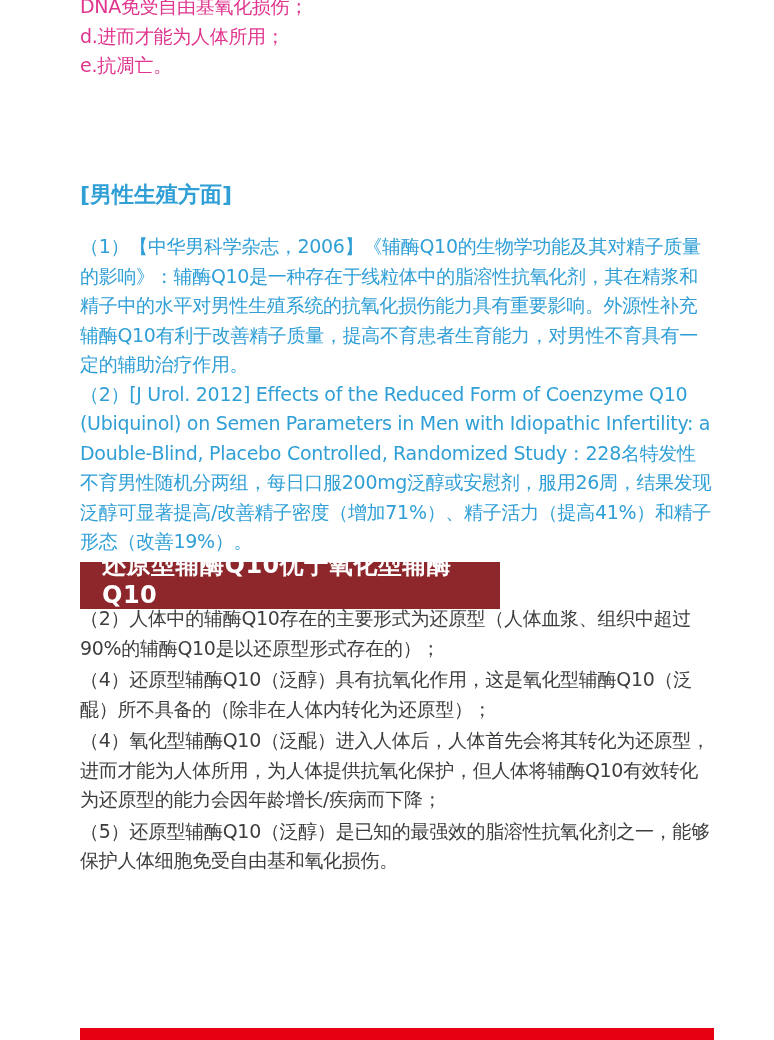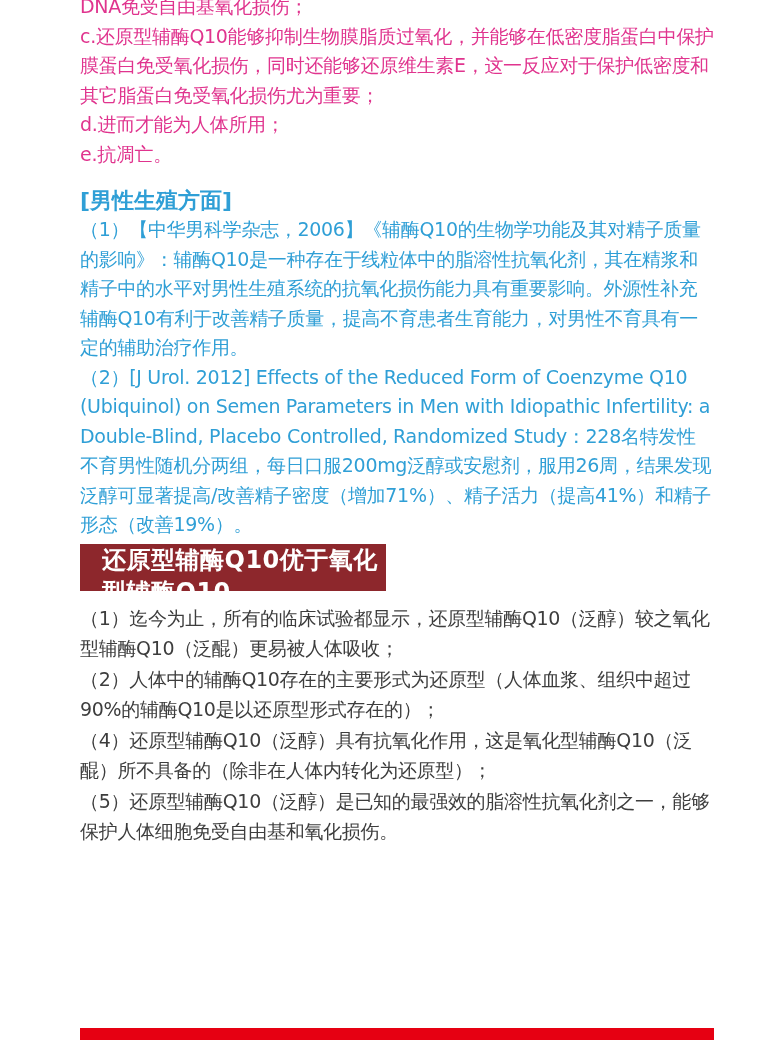"c.还原型辅酶Q10能够抑制生物膜脂质过氧化，并能够在低密度脂蛋白中保护膜蛋白免" p { html: <p>c.还原型辅酶Q10能够抑制生物膜脂质过氧化，并能够在低密度脂蛋白中保护膜蛋白免受氧化损伤，同时还能够还原维生素E，这一反应对于保护低密度和其它脂蛋白免受氧化损伤尤为重要；</p> -> none }
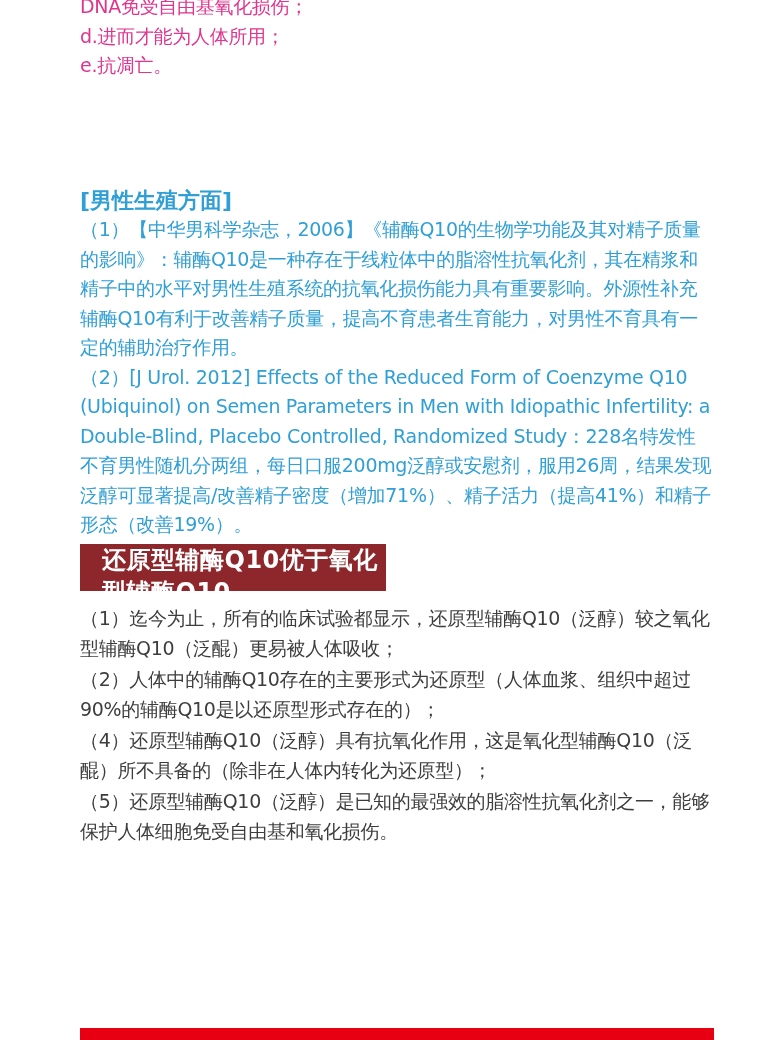"[男性生殖方面]" .section-heading { top: 186px -> 180px }
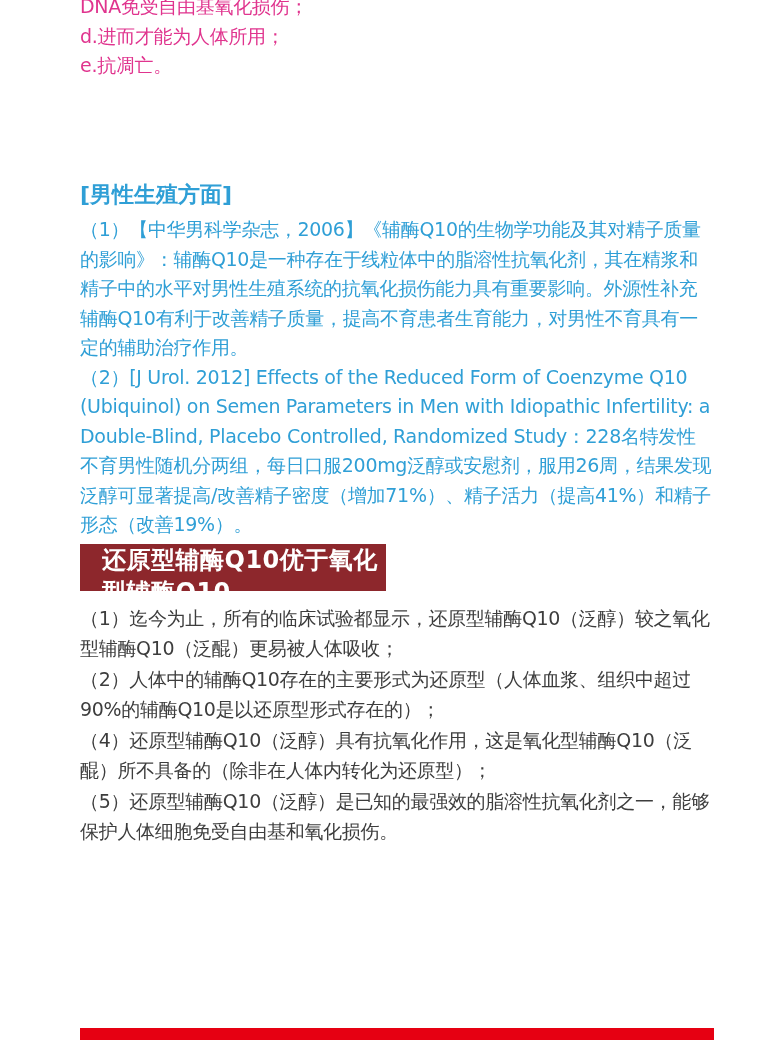"（1）【中华男科学杂志，2006】《辅酶Q10的生物学功能及其对精子质量的影响》" .blue-paras { top: 215px -> 232px }
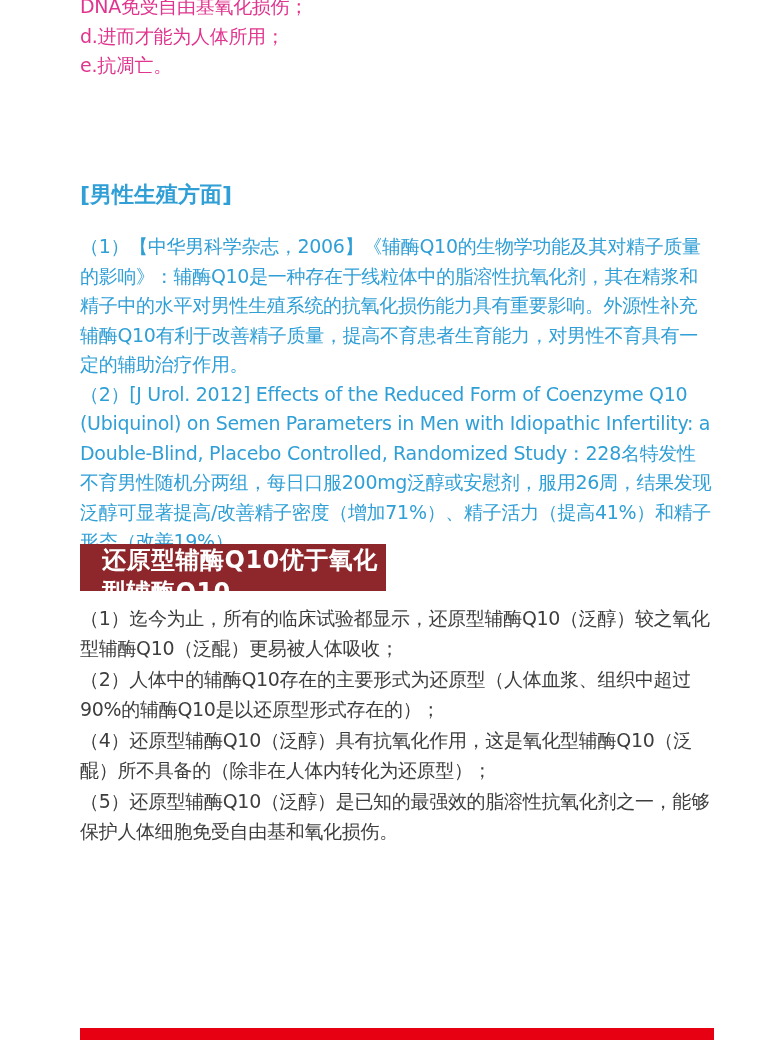"还原型辅酶Q10优于氧化型辅酶Q10" .banner { align-items: flex-start -> flex-end; top: 544px -> 562px; width: 306px -> 420px }
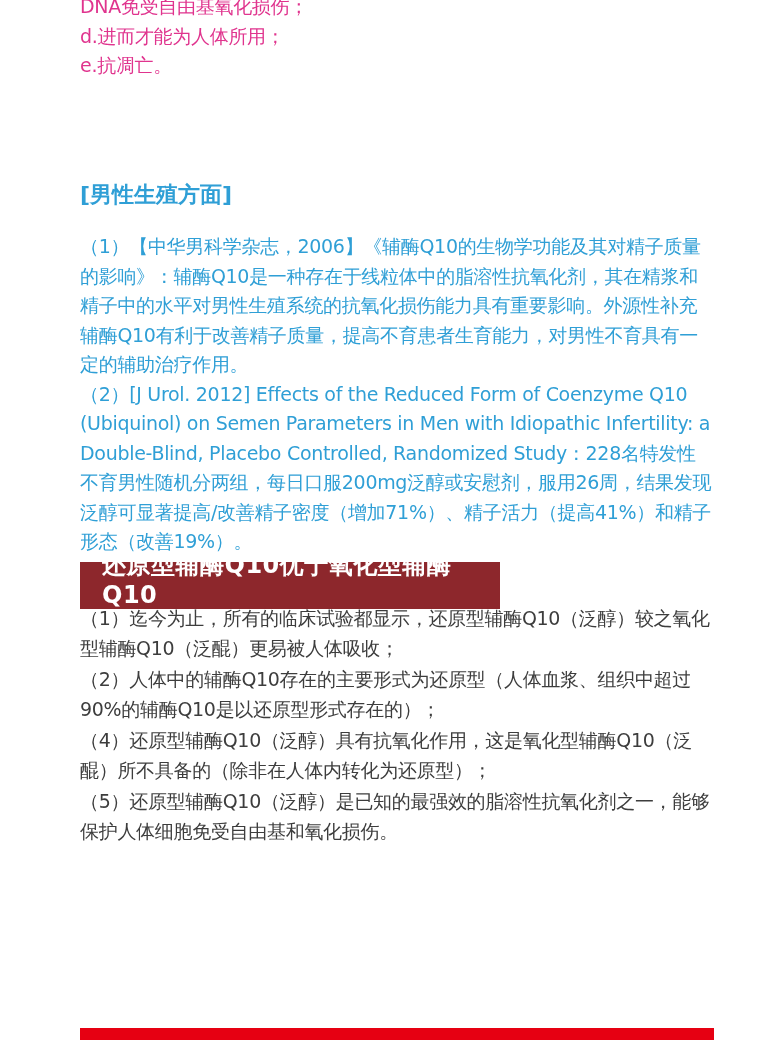"（1）迄今为止，所有的临床试验都显示，还原型辅酶Q10（泛醇）较之氧化型辅酶Q1" p { html: <p>（1）迄今为止，所有的临床试验都显示，还原型辅酶Q10（泛醇）较之氧化型辅酶Q10（泛醌）更易被人体吸收；</p> -> none }
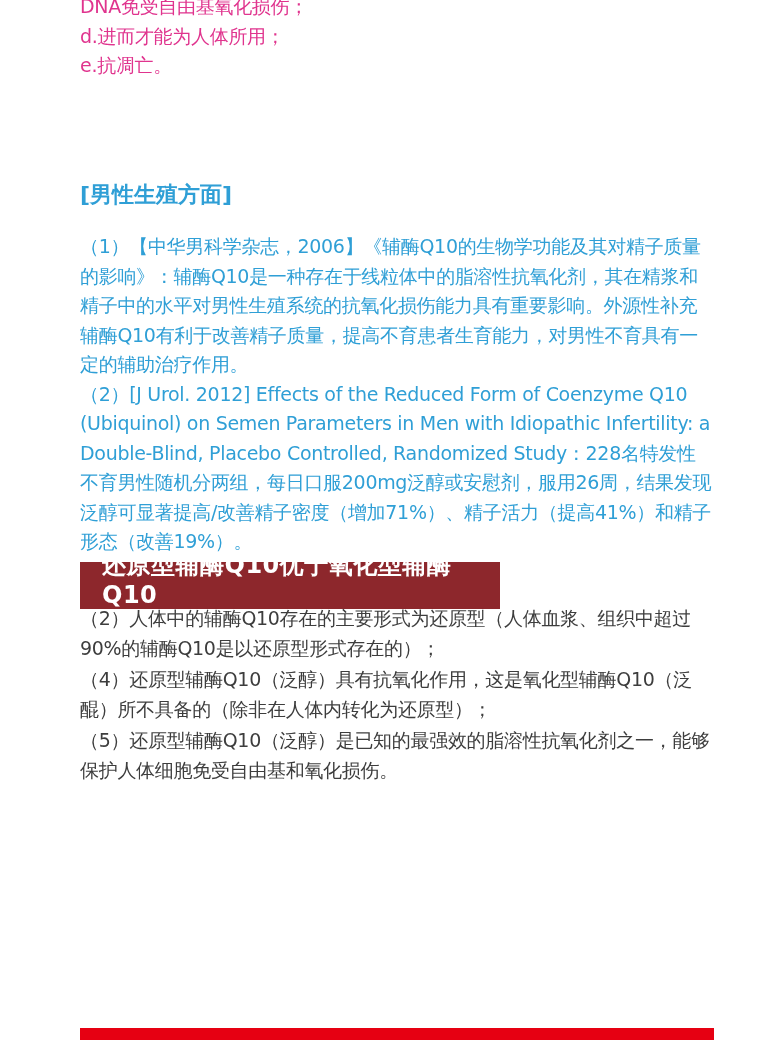"（4）氧化型辅酶Q10（泛醌）进入人体后，人体首先会将其转化为还原型，进而才能为" p { html: none -> <p>（4）氧化型辅酶Q10（泛醌）进入人体后，人体首先会将其转化为还原型，进而才能为人体所用，为人体提供抗氧化保护，但人体将辅酶Q10有效转化为还原型的能力会因年龄增长/疾病而下降；</p> }
